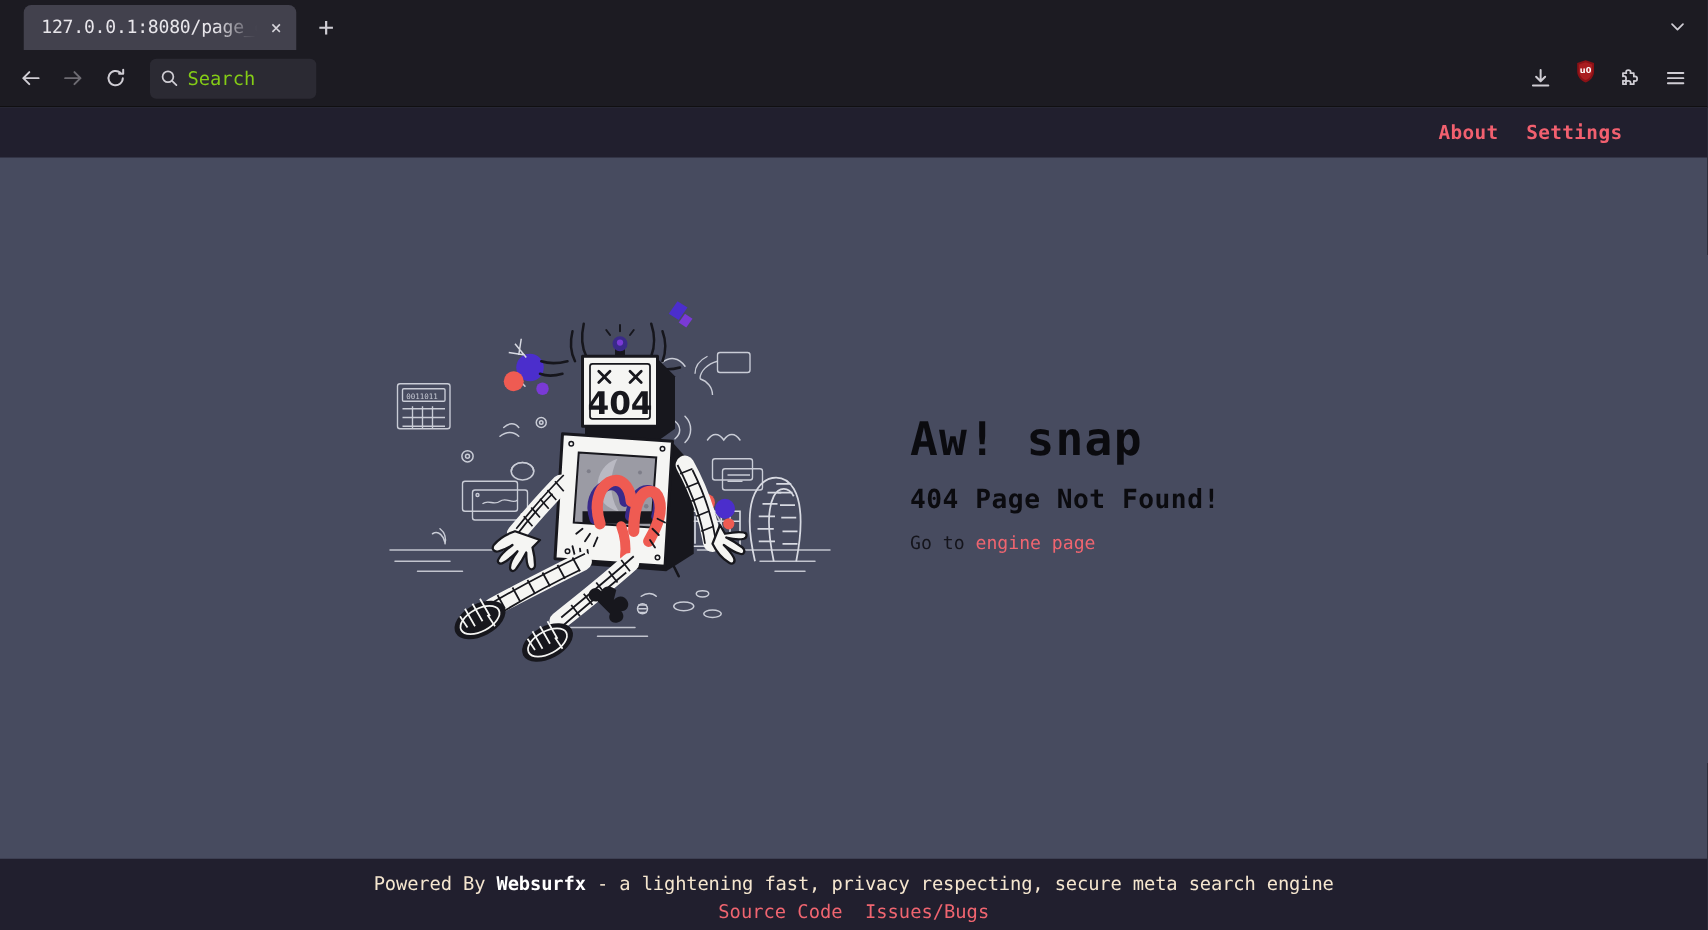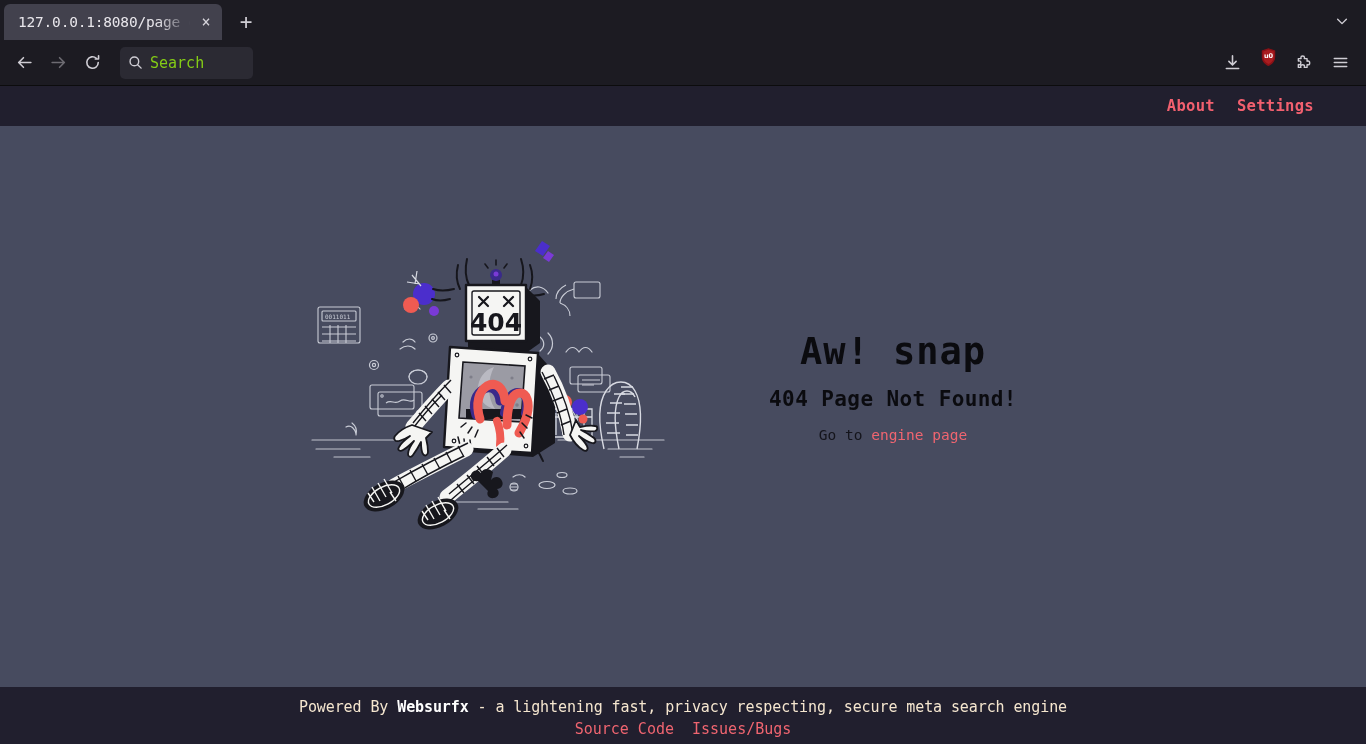"127.0.0.1:8080/page_d" .tab { margin-left: none -> 15px }
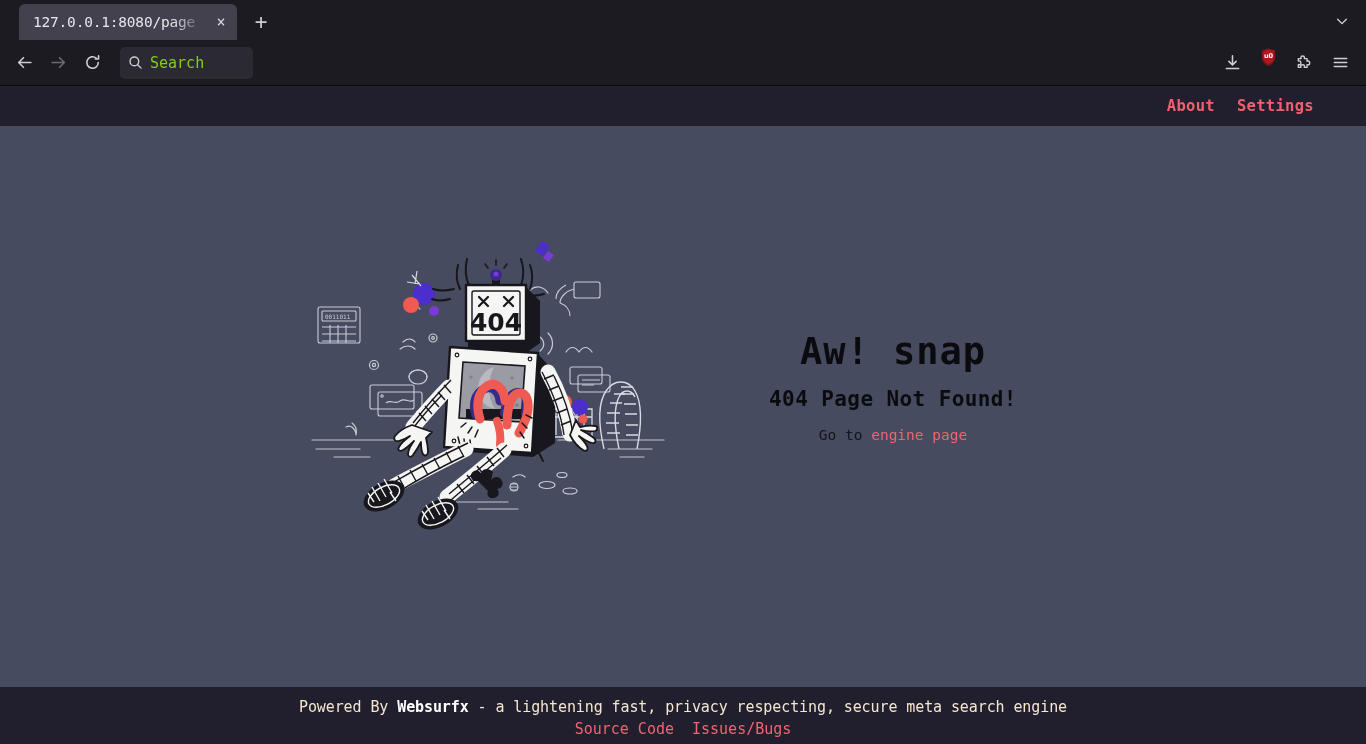"About" .site-header { padding-right: 52px -> 68px }
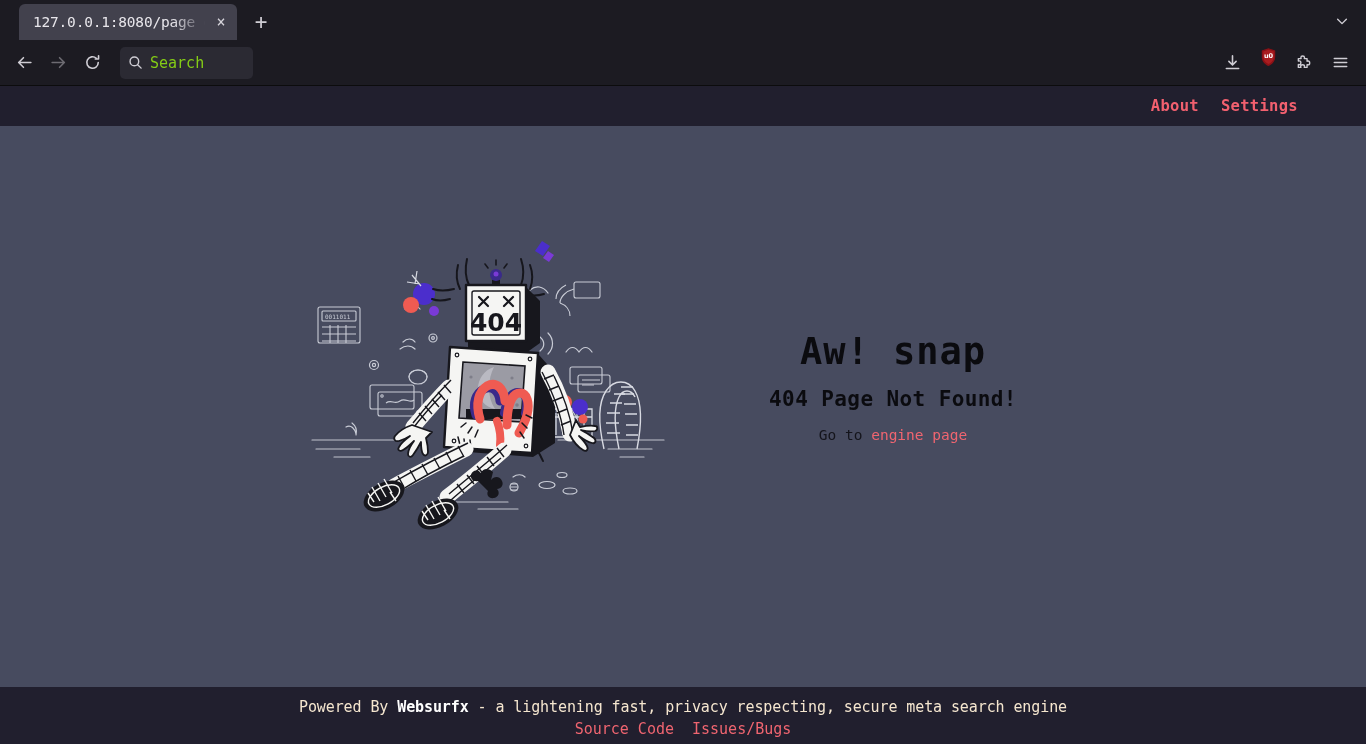"Aw! snap" .error-text { text-align: center -> none }
